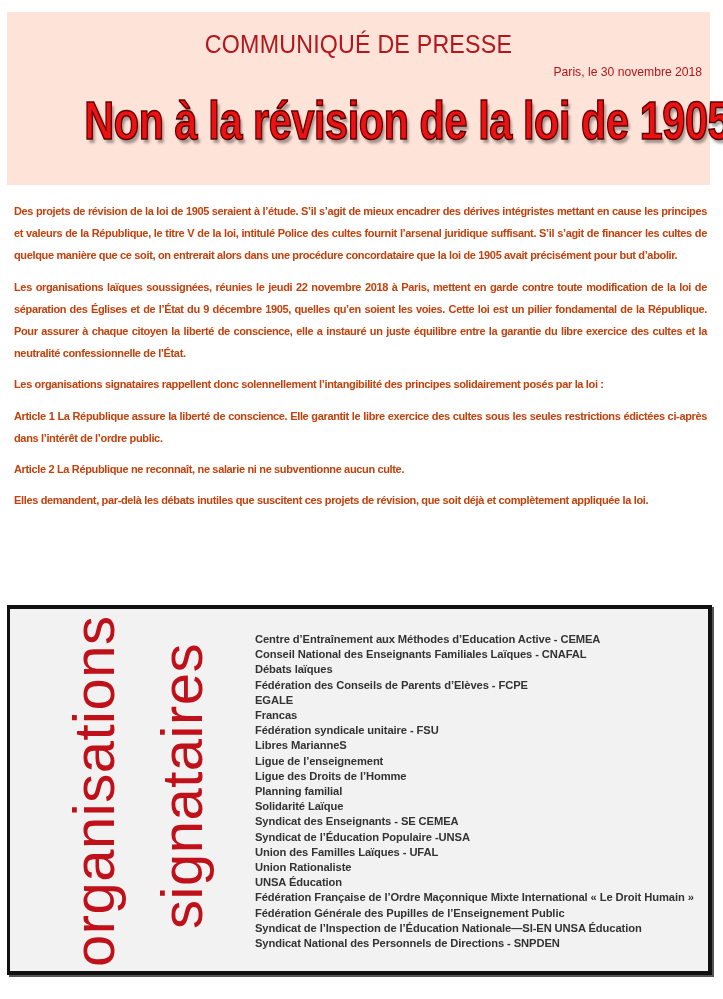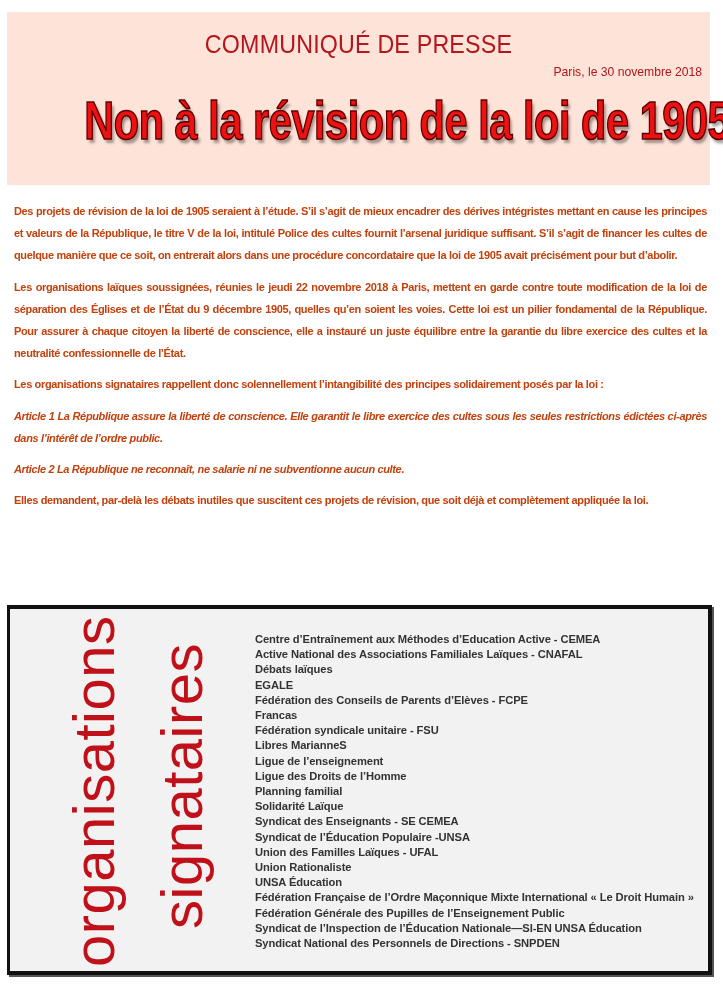"Article 1 La République assure" .body-text p.italic { font-style: italic -> none }
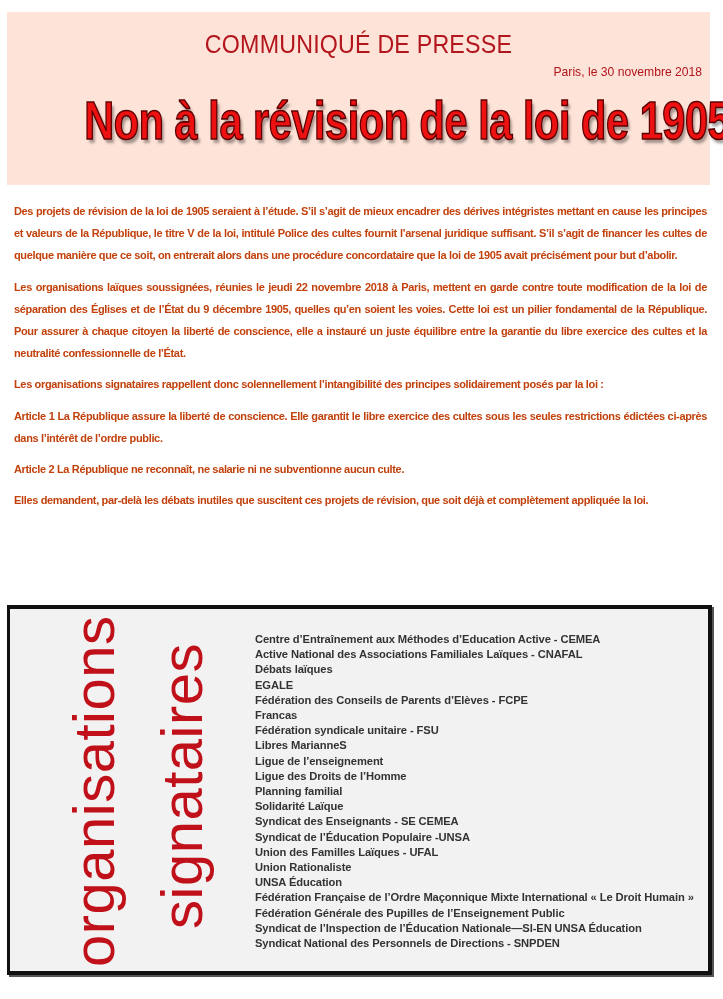"Active National des Associations" li { text: Active National des Associations -> Conseil National des Enseignants }
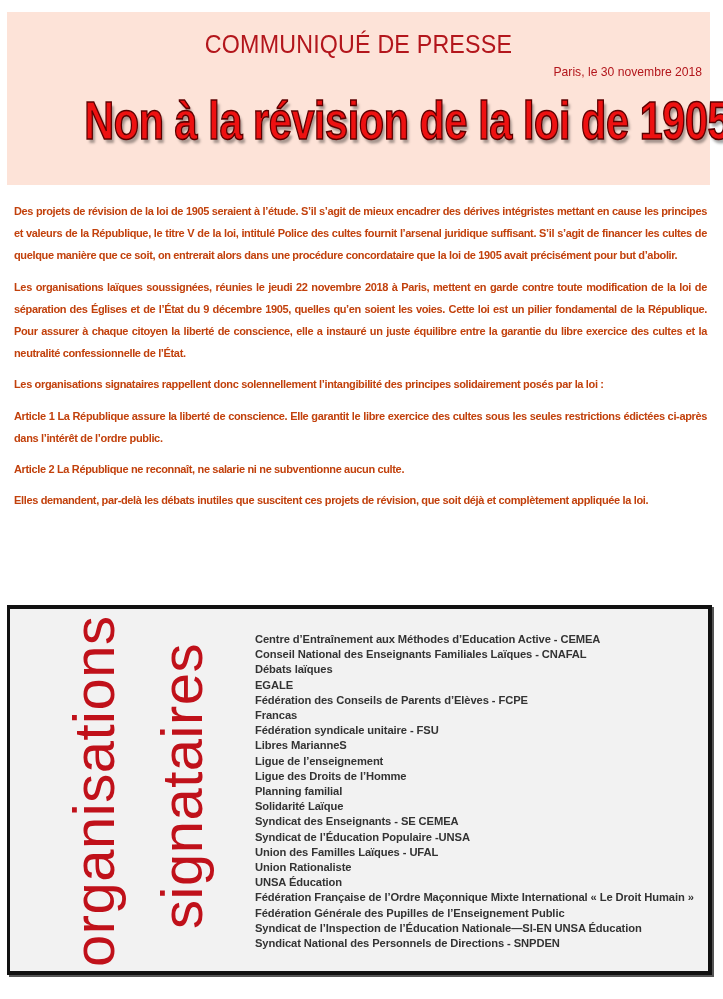"EGALE" li { order: before "Fédération des Conseils de Parents" -> after "Fédération des Conseils de Parents" }
